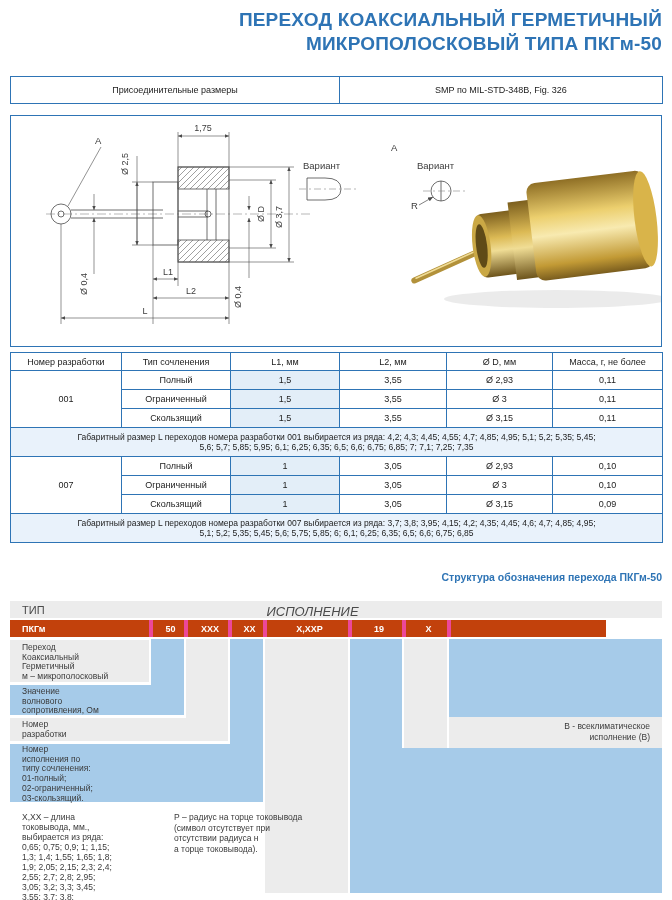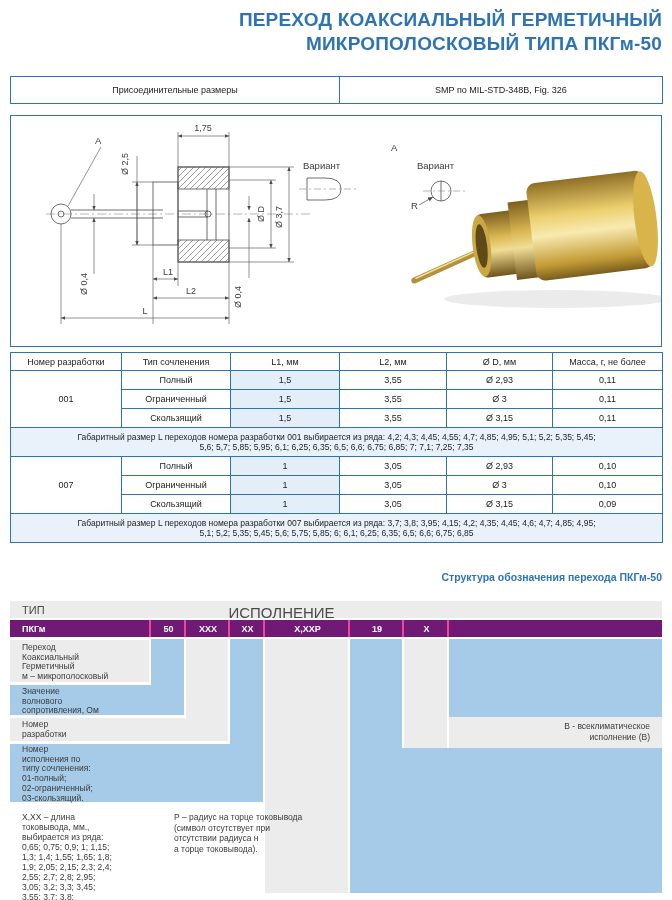"ИСПОЛНЕНИЕ" #hdr-isp { font-size: 15px -> 13px; font-style: none -> italic; left: 122px -> 153px }
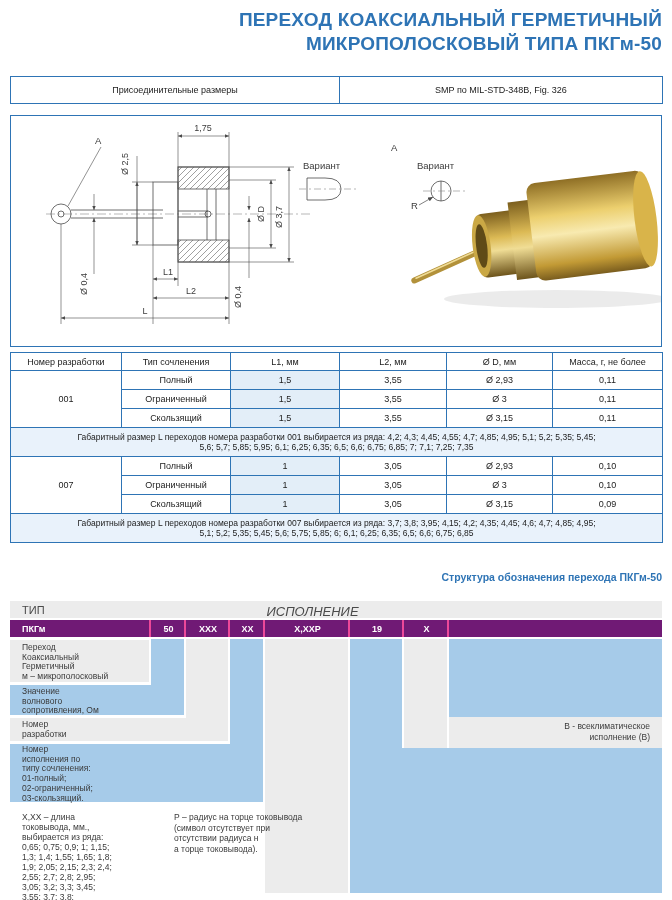"ПКГм" #bar { background: #701a75 -> #c2410c; width: 652px -> 596px }
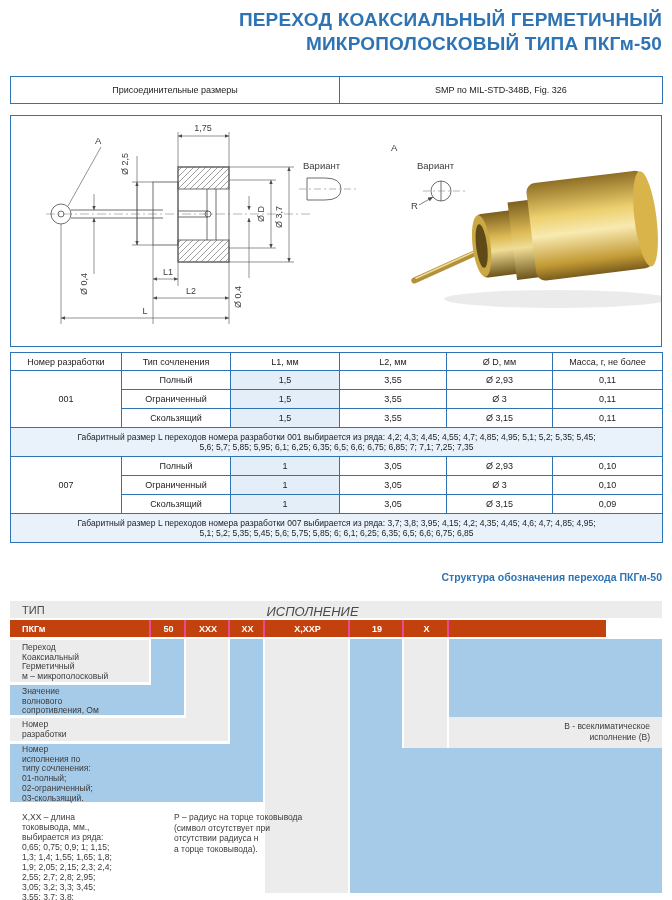"50" #bar .seg { border-left: 2px solid #ec4899 -> 4px solid #ec4899 }
